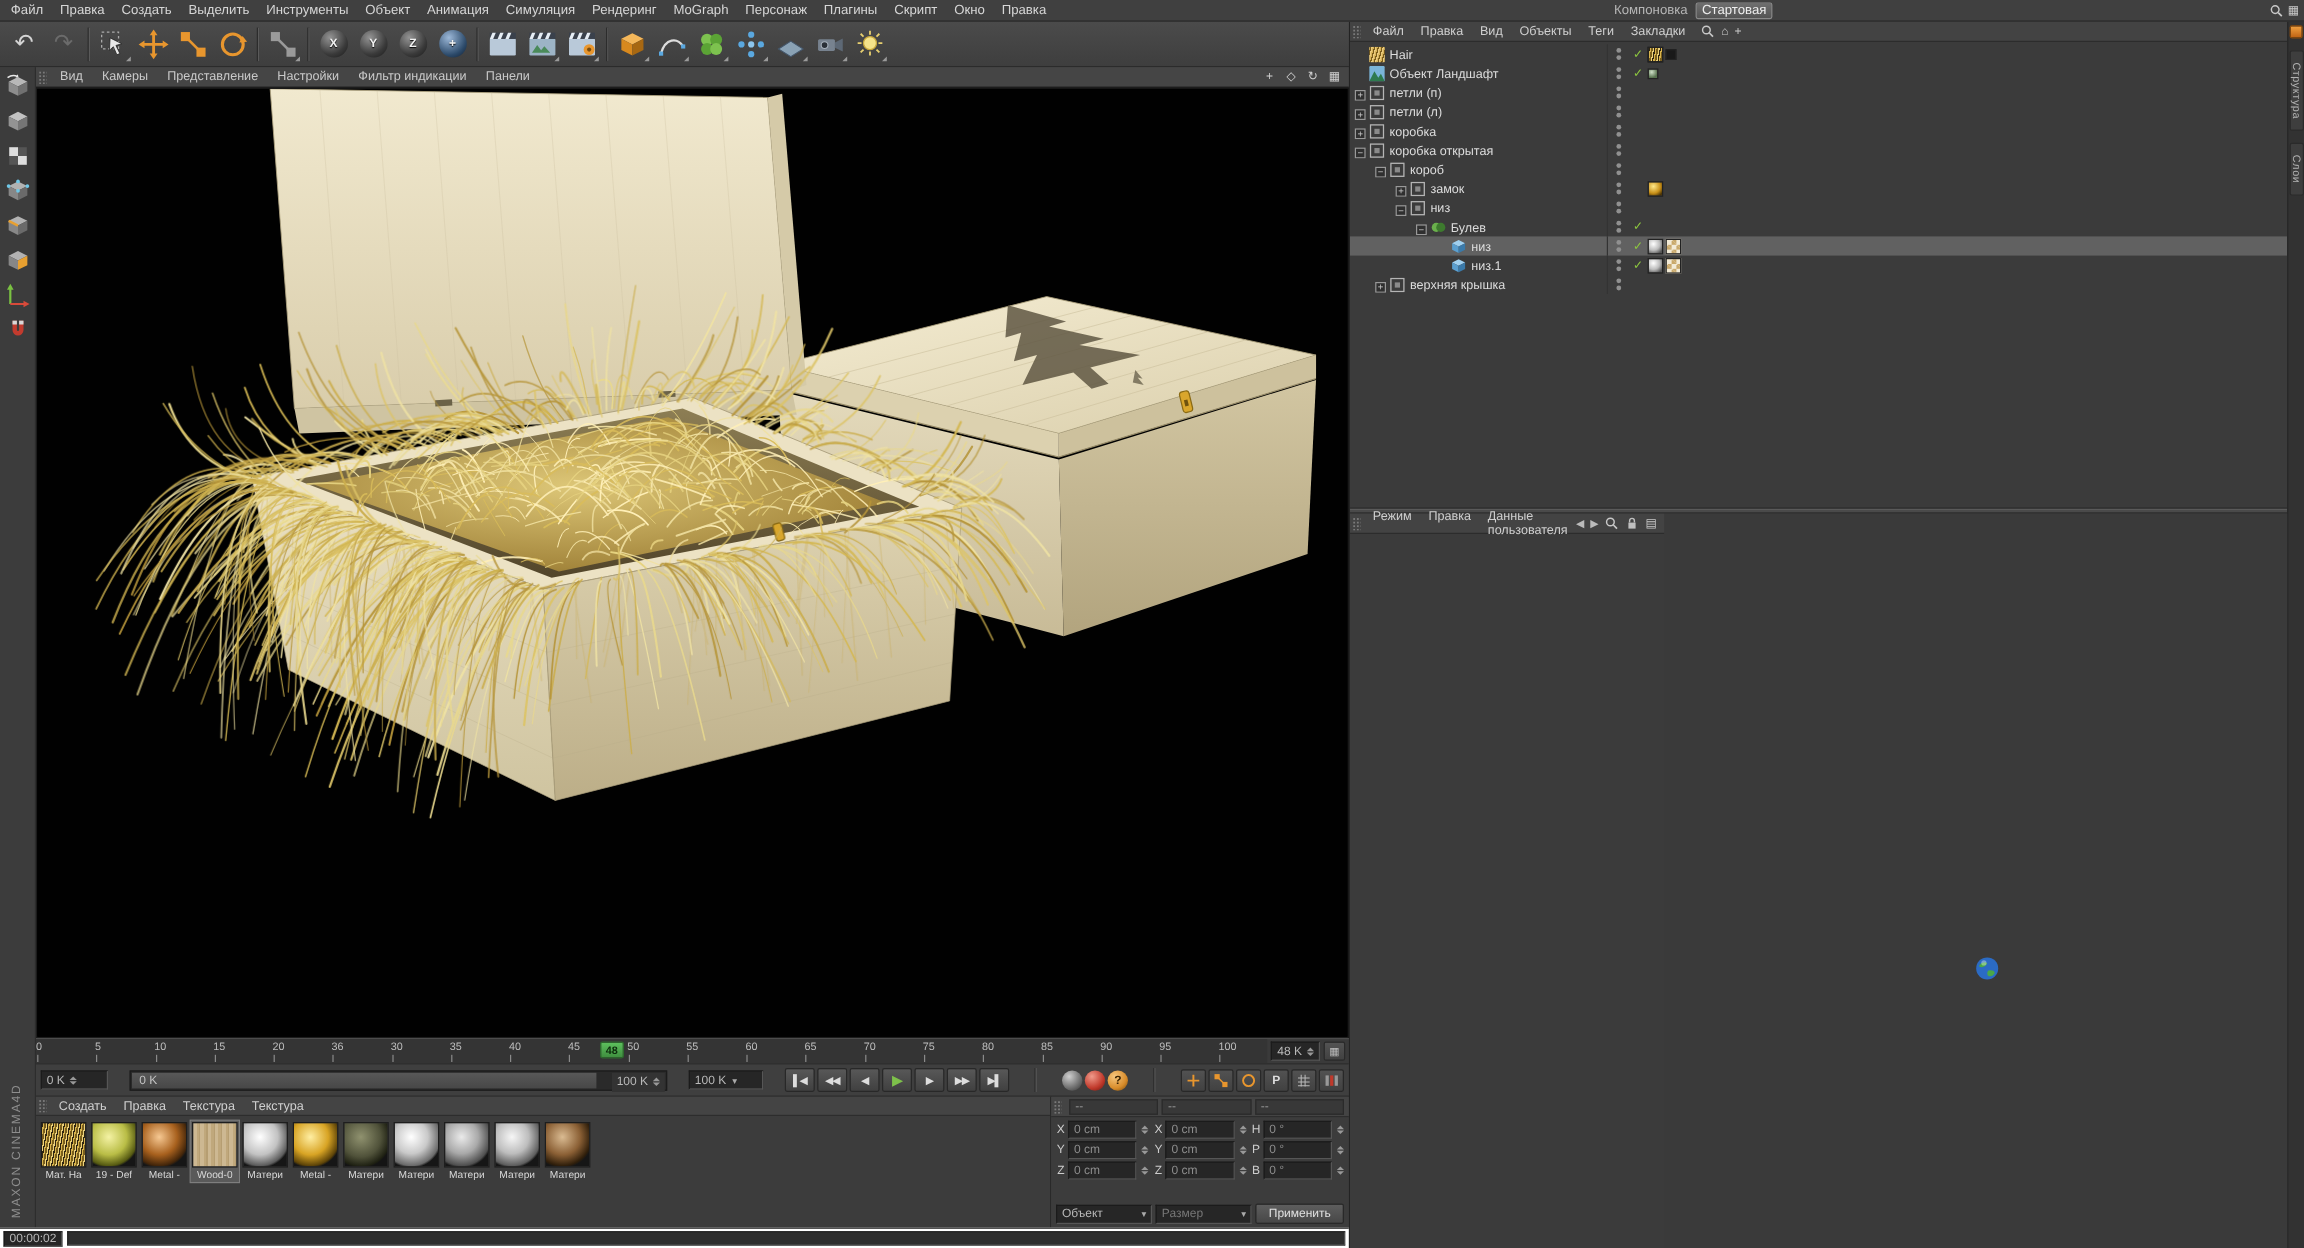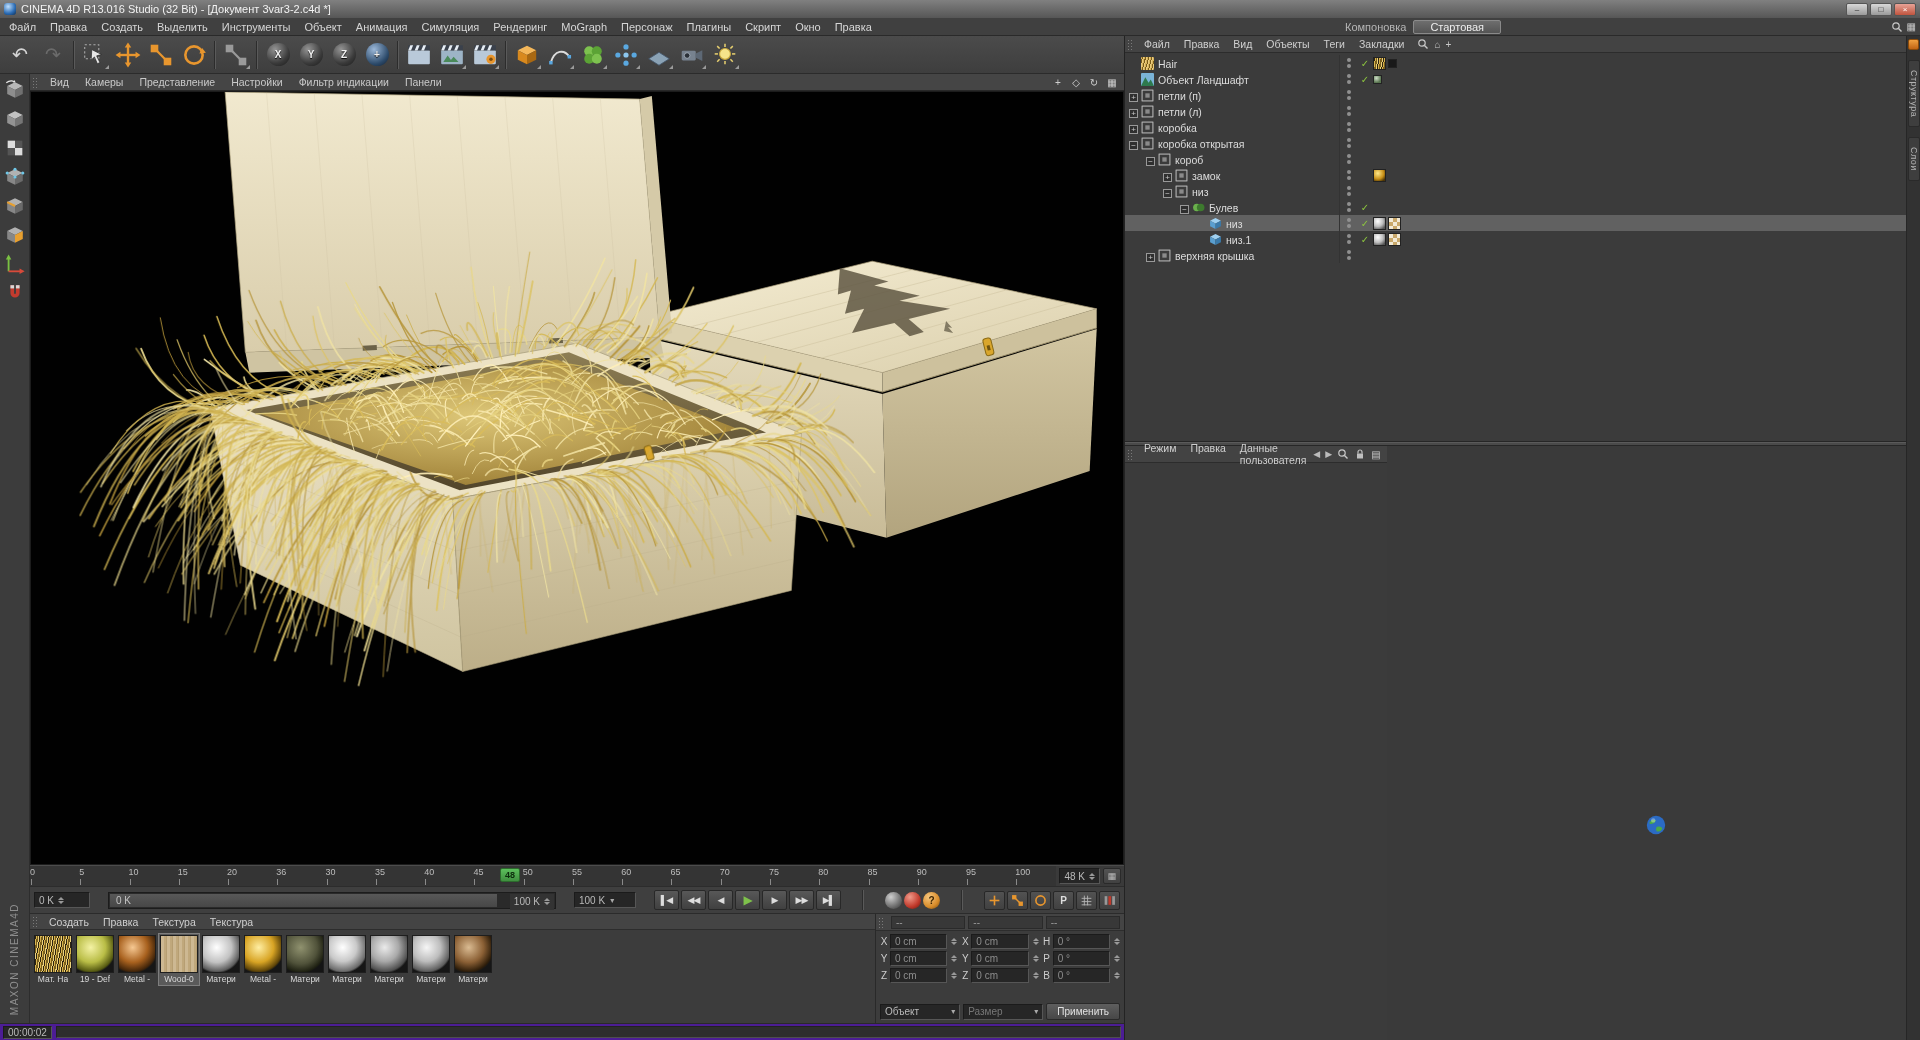"CINEMA 4D R13.016 Studio (32" div.titlebar { html: <div> <span></span> <span>CINEMA 4D R13.016 Studio (32 Bit) - [Документ 3var3-2.c4d *]</span> <span> <span>–</span> <span>□</span> <span>×</span> </span> </div> -> none }
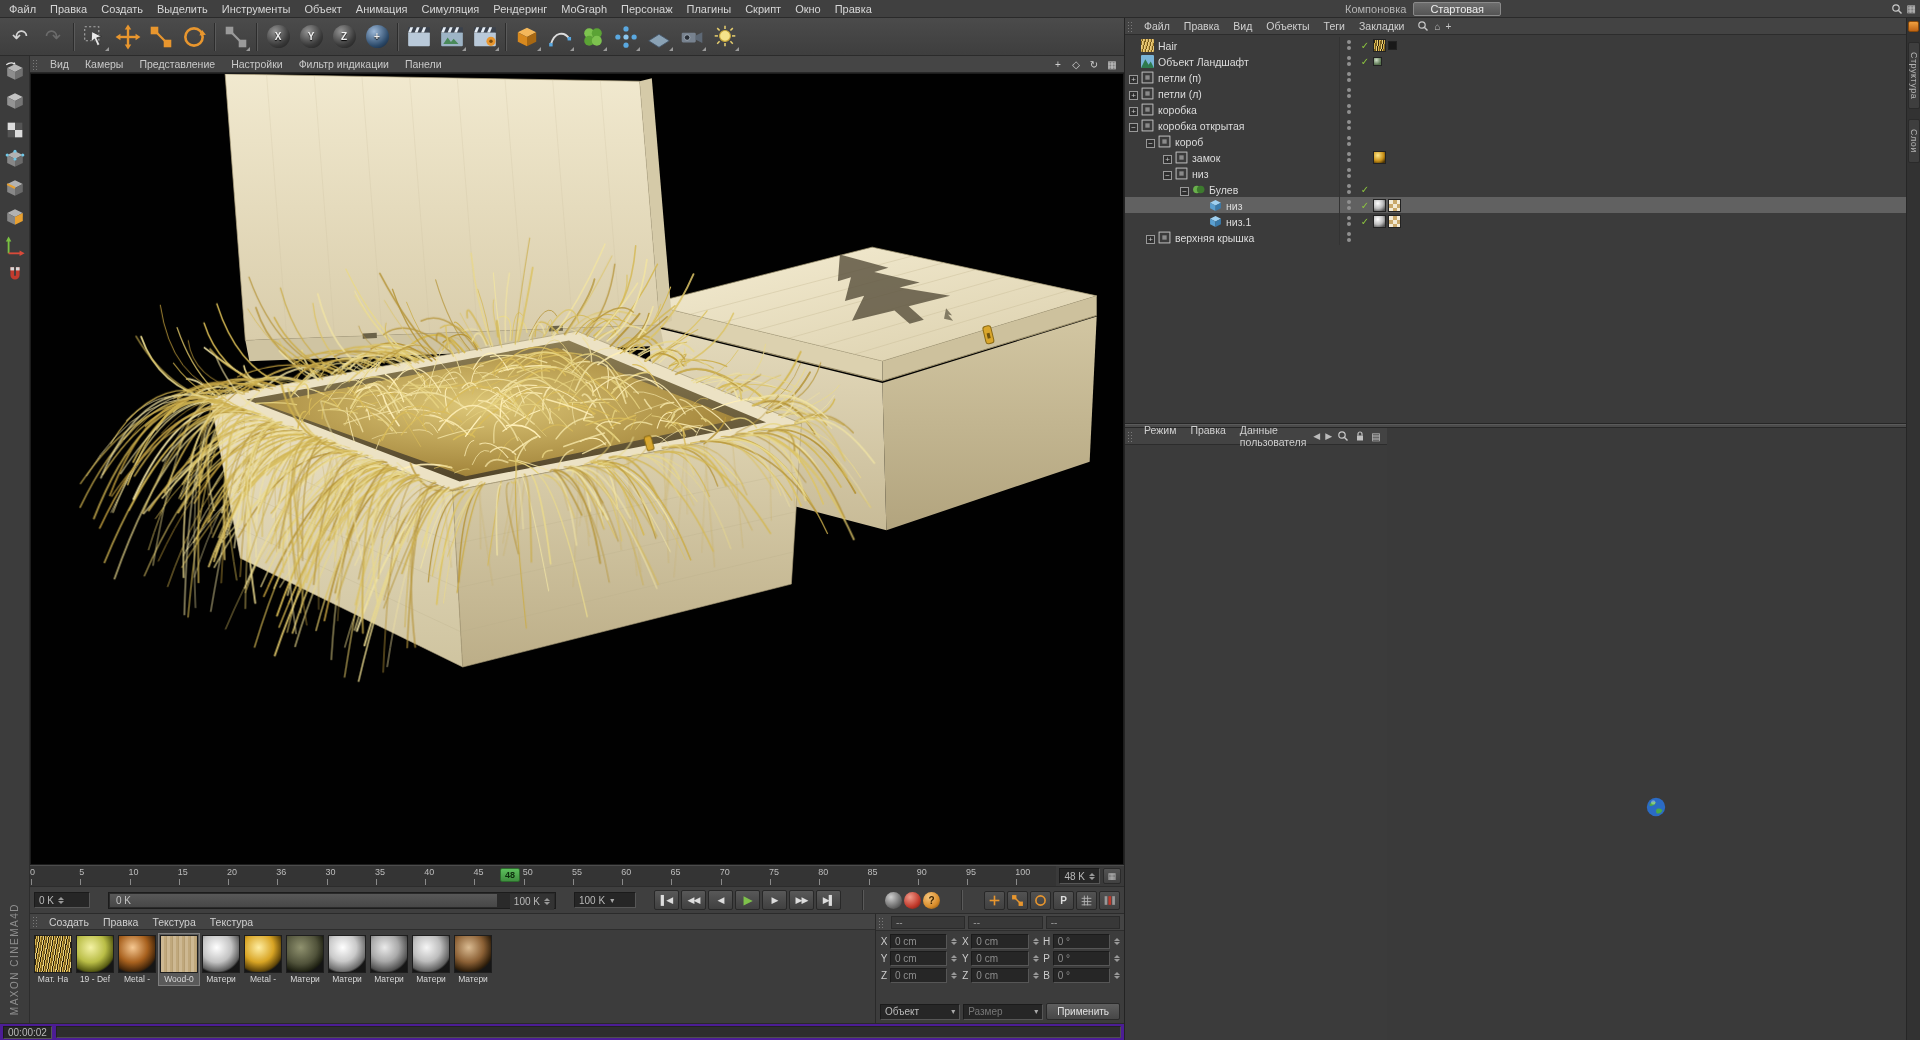"Стартовая" .layout-tab { padding: 0 16px -> 0 4px }
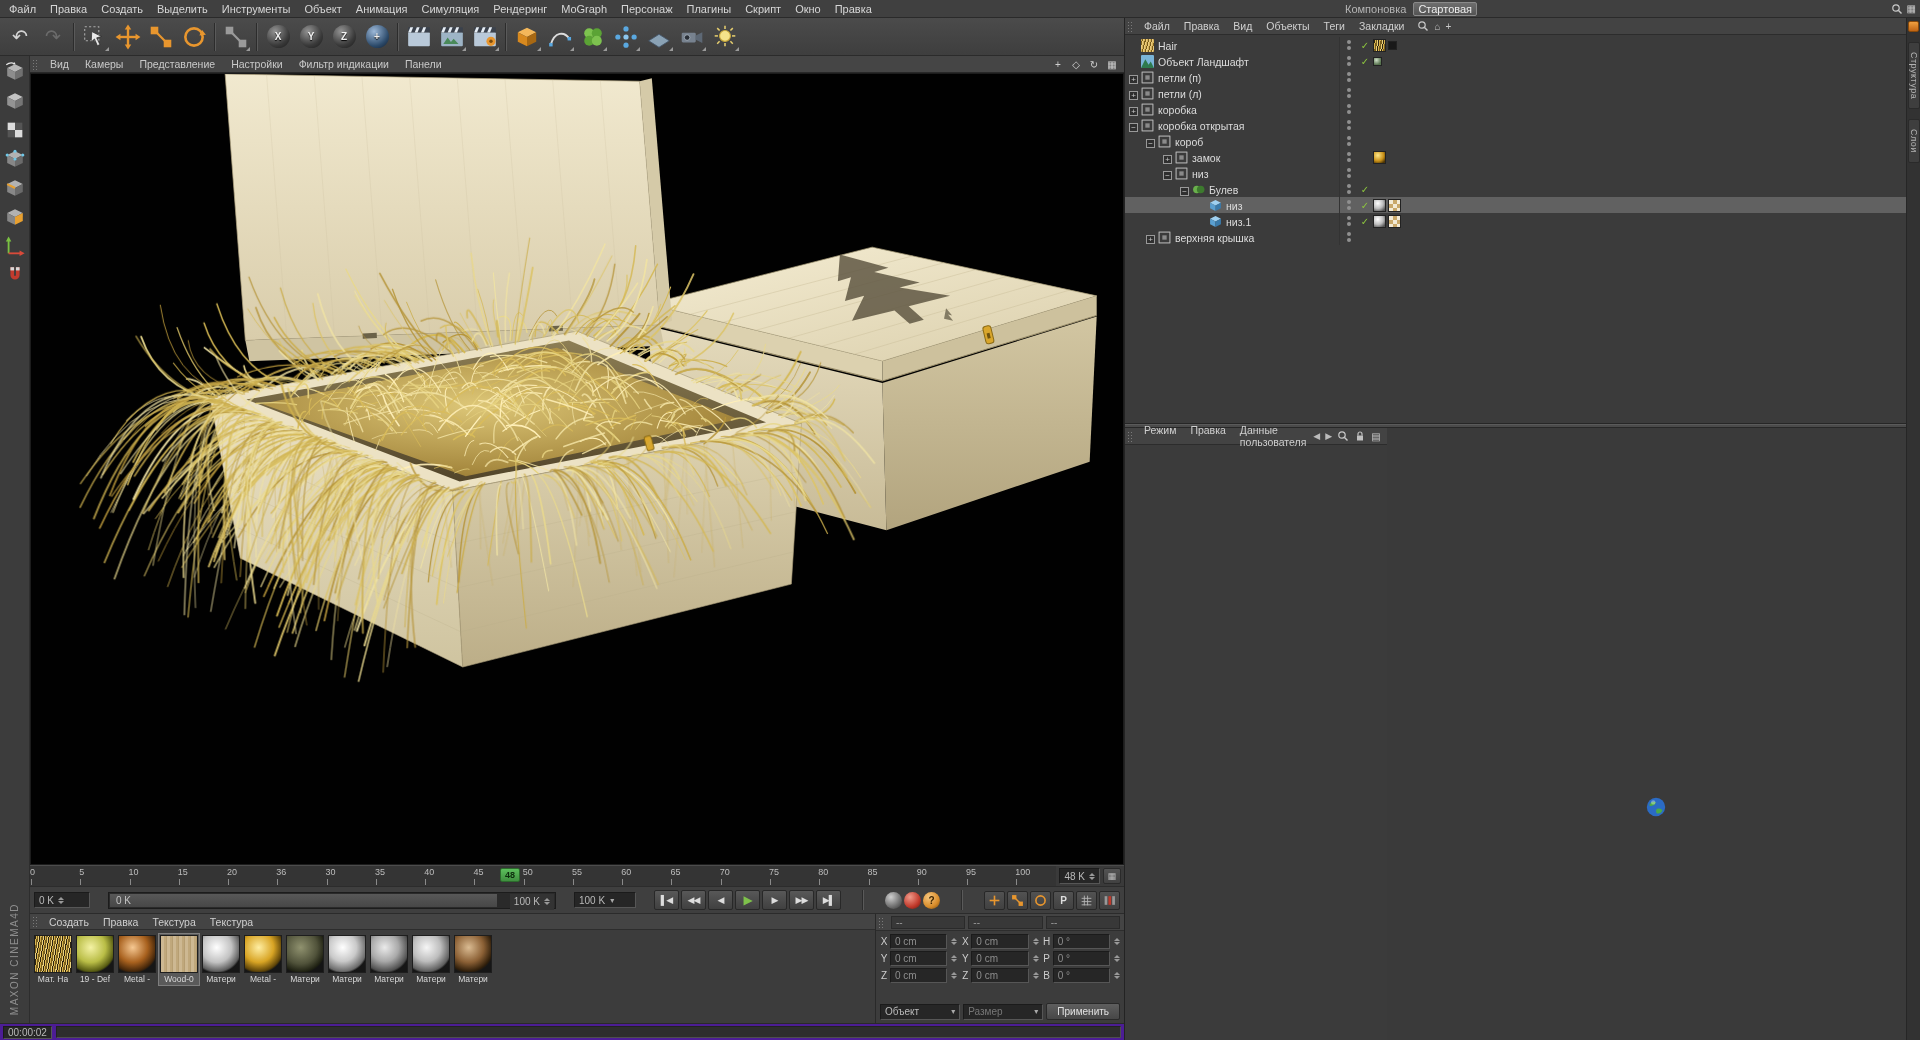"00:00:02" .statusbar { background: #4c1d95 -> #ffffff }
